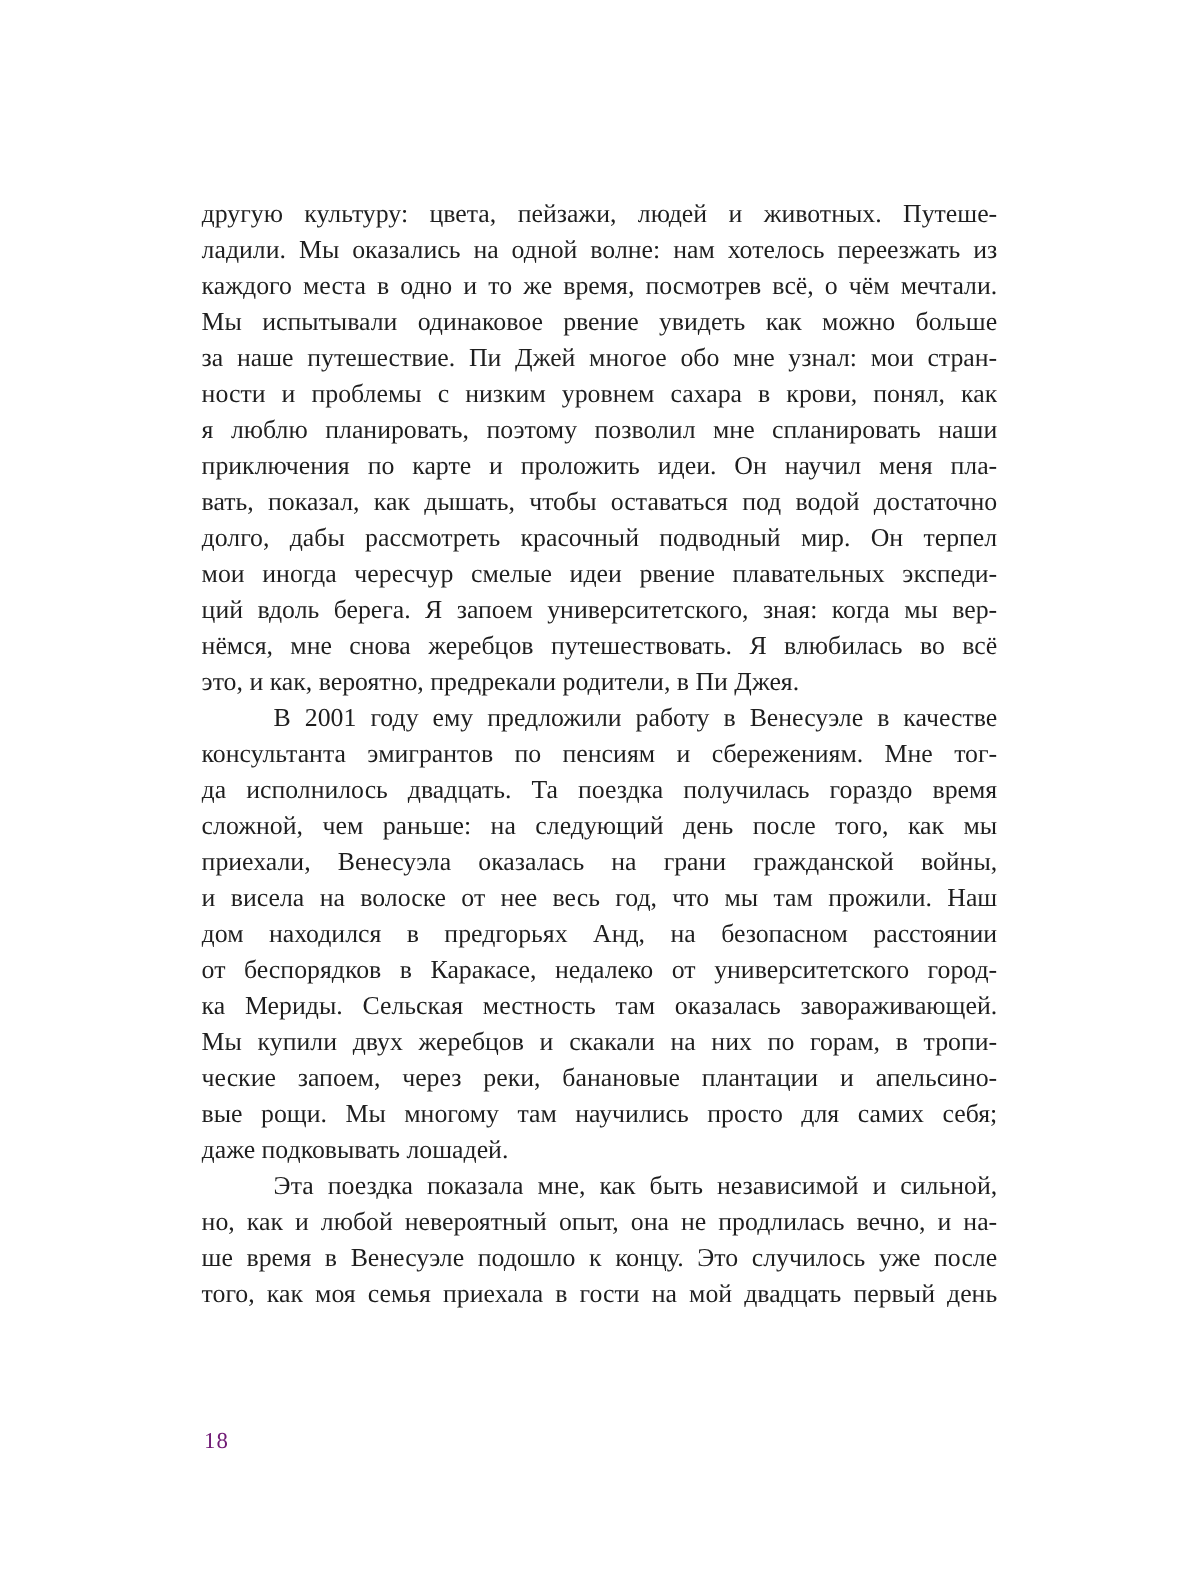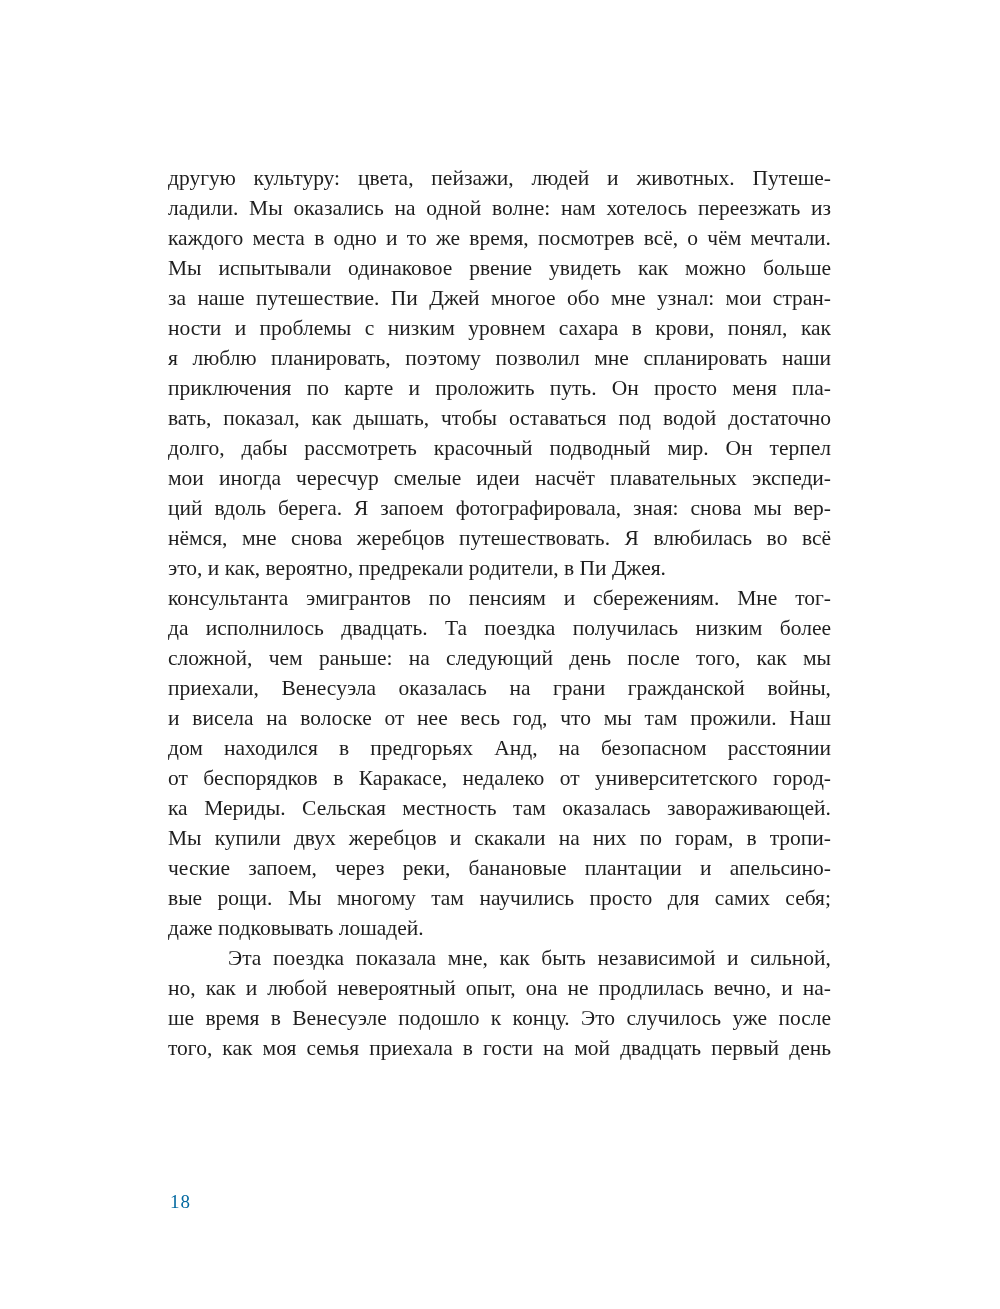"приключения по карте и проложить" div.line { text: путь. Он просто -> идеи. Он научил }
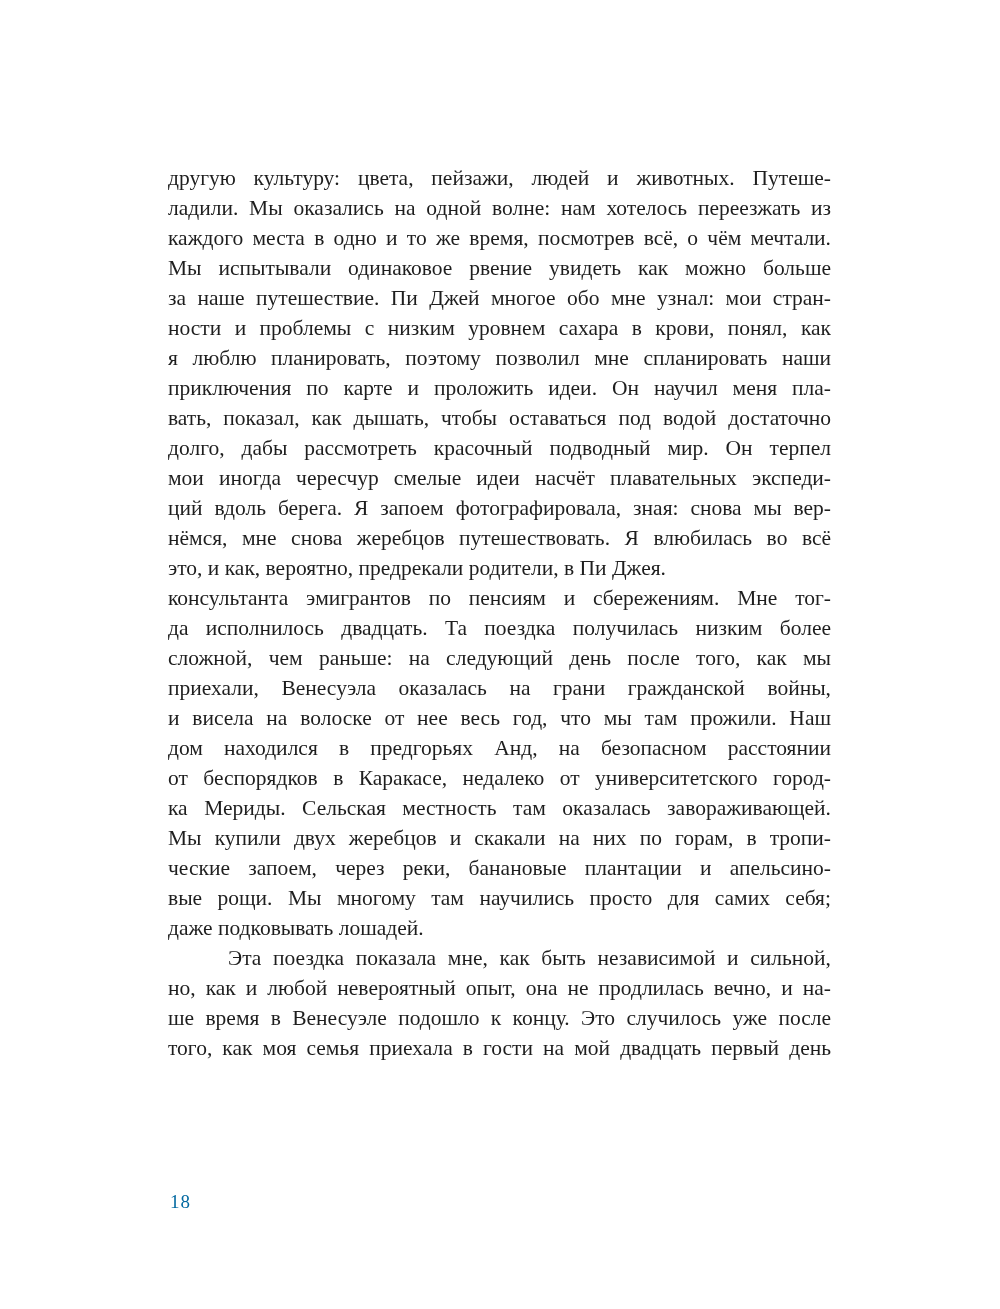"мои иногда чересчур смелые идеи" div.line { text: насчёт -> рвение }
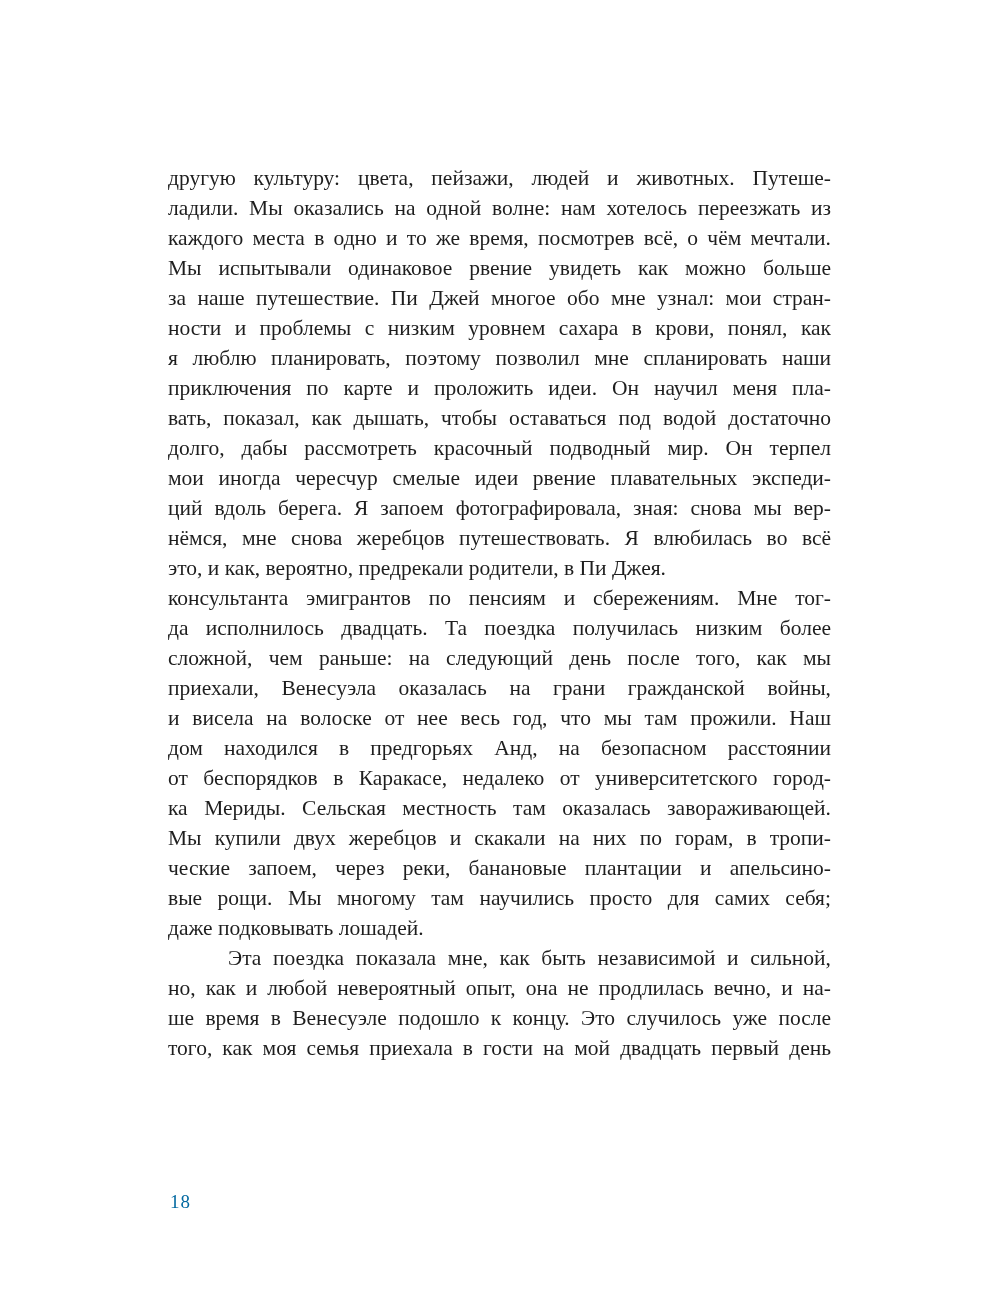"ций вдоль берега. Я запоем" div.line { text: фотографировала, зная: снова -> университетского, зная: когда }
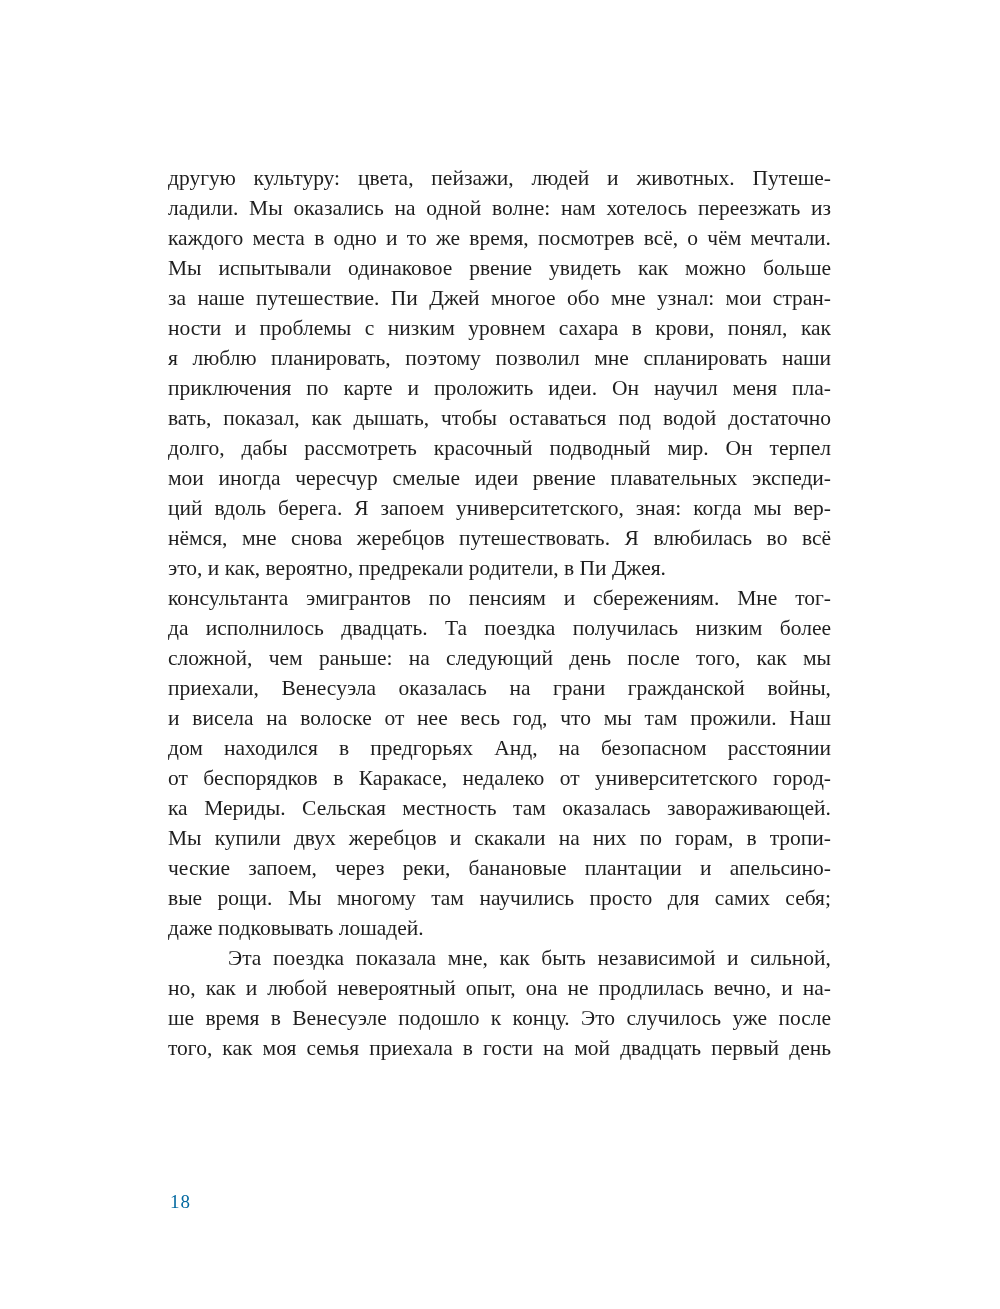"В 2001 году ему предложили" div.line { html: none -> <div>В 2001 году ему предложили работу в Венесуэле в качестве</div> }
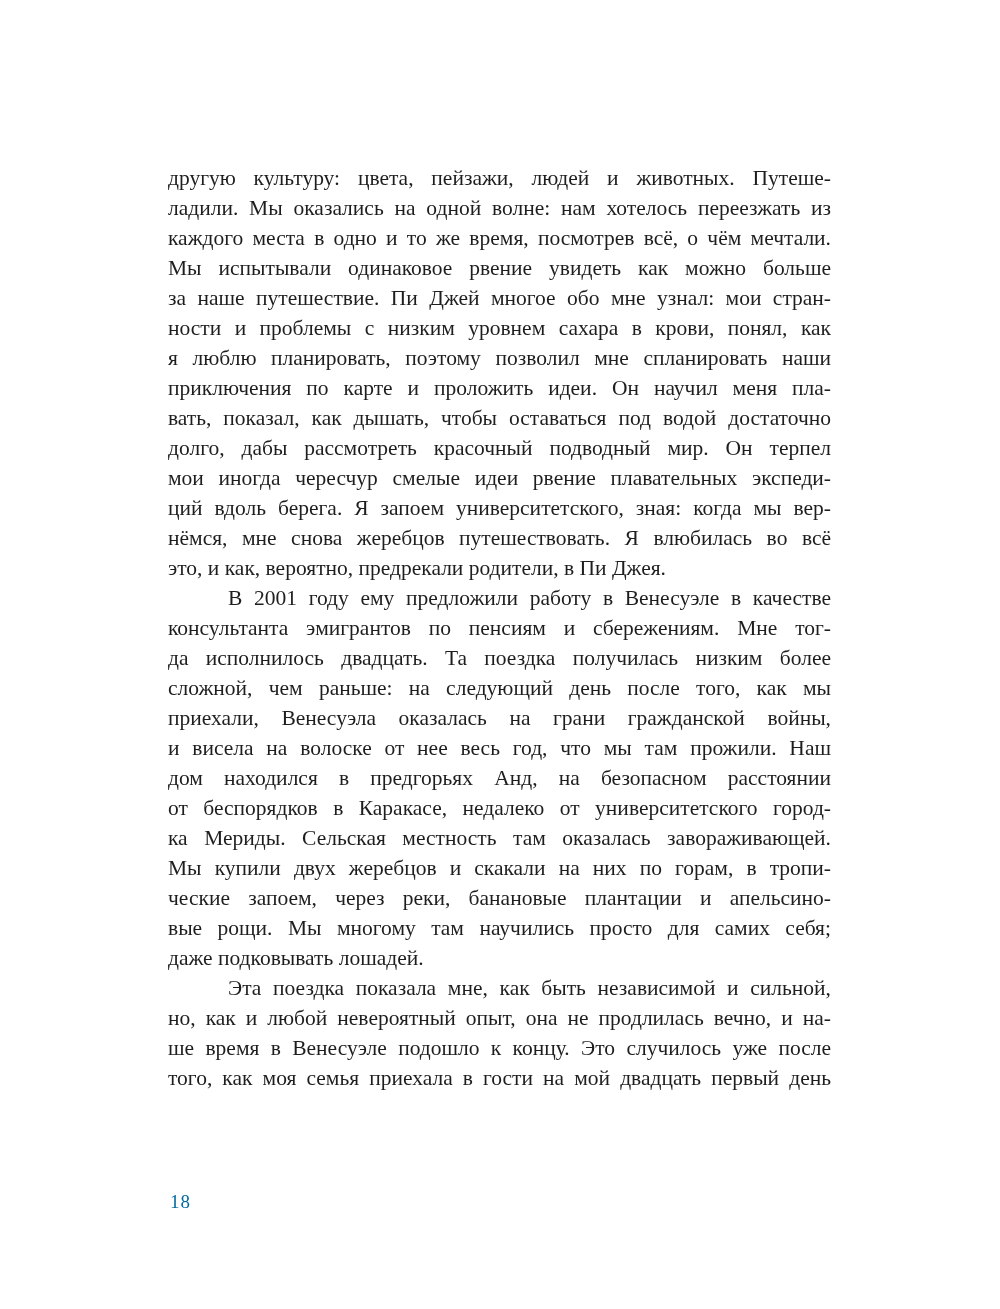"да исполнилось двадцать. Та поездка" div.line { text: низким более -> гораздо время }
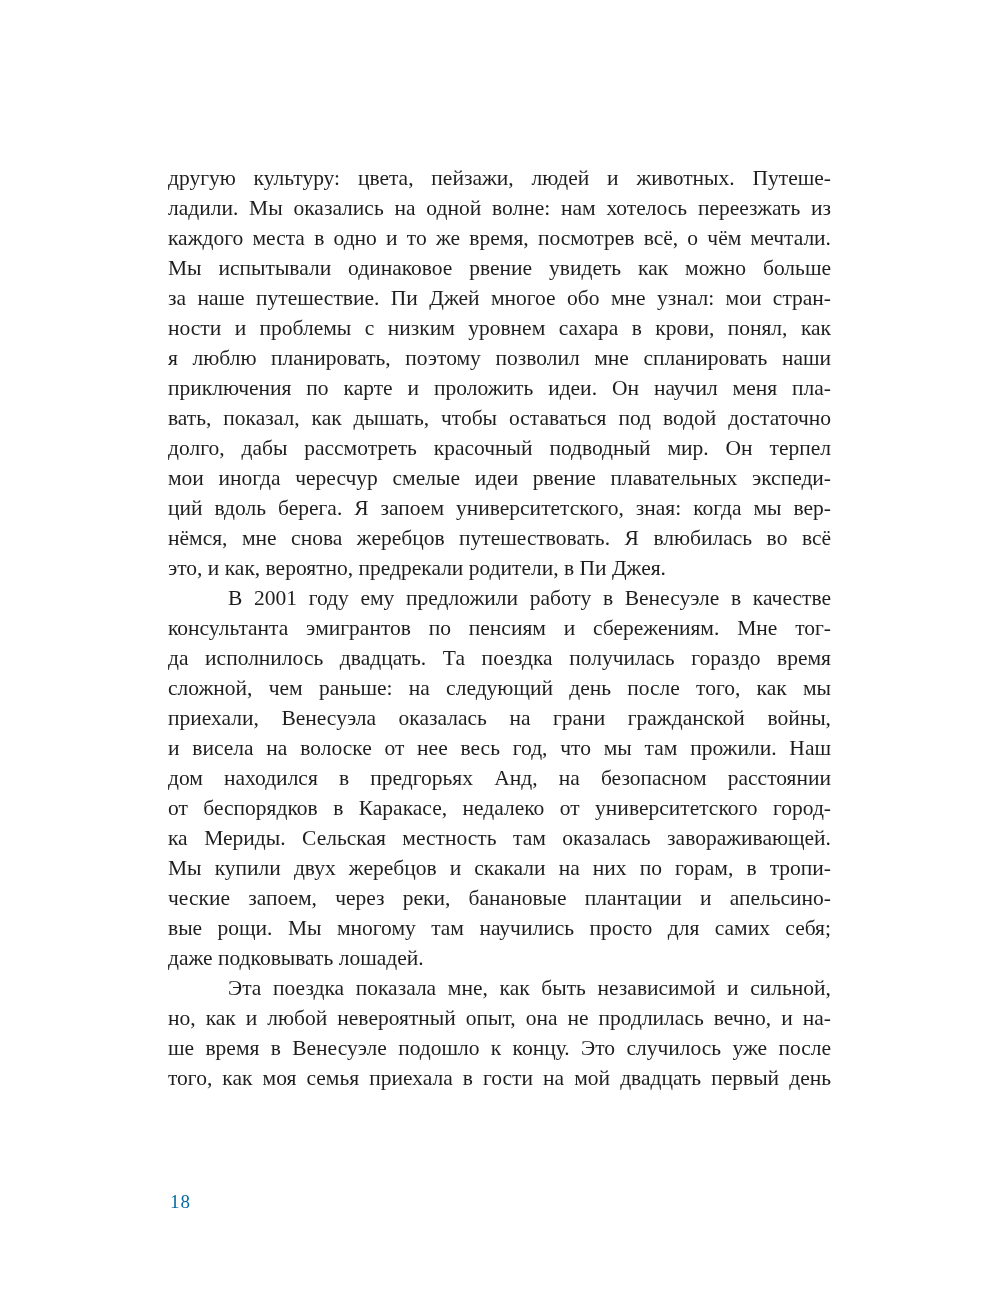"18" .page-number { color: #0369a1 -> #701a75 }
